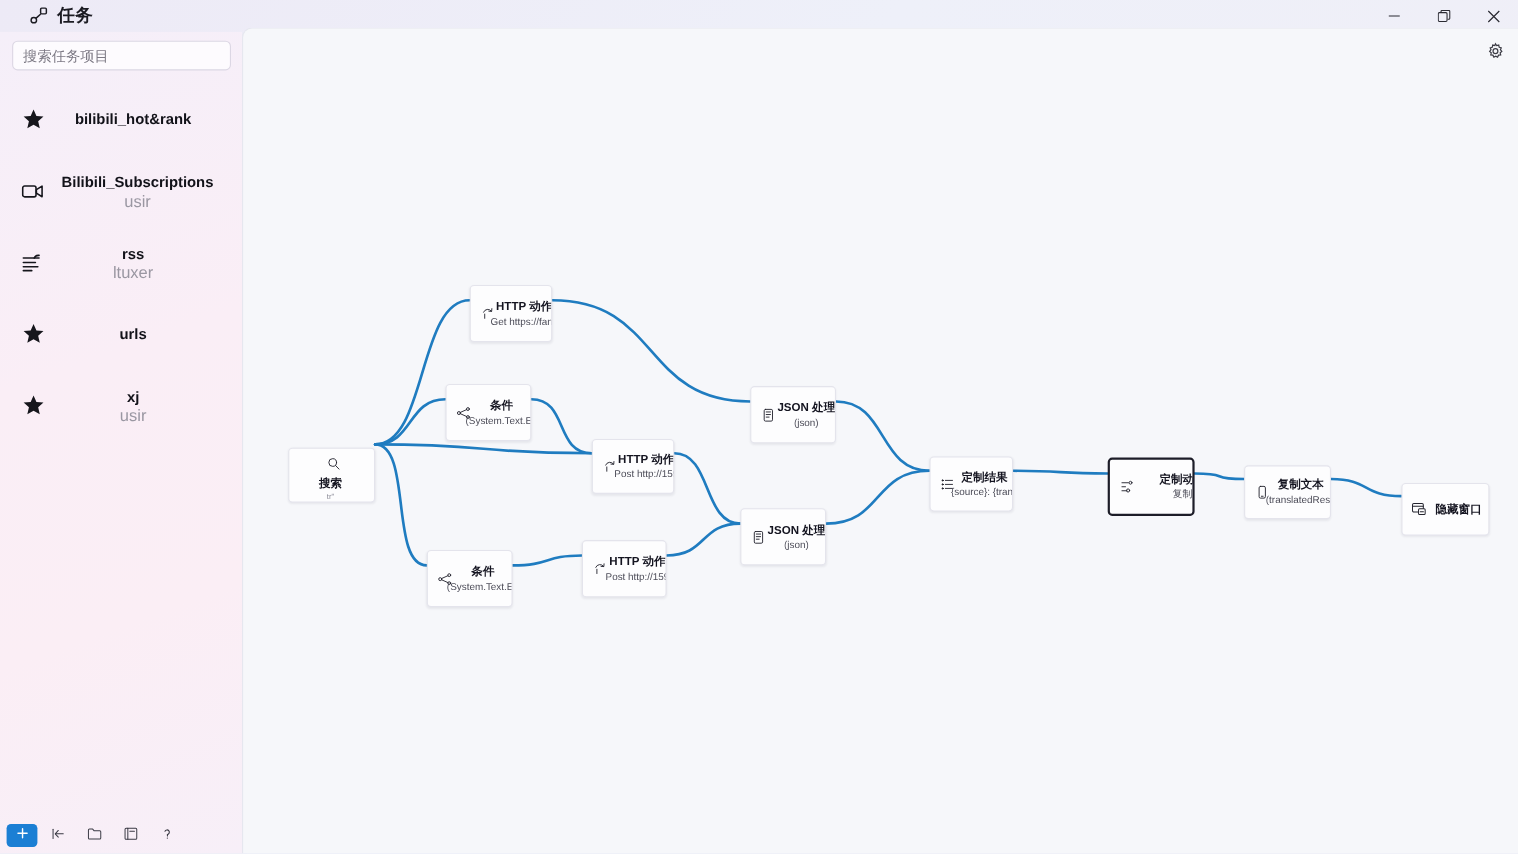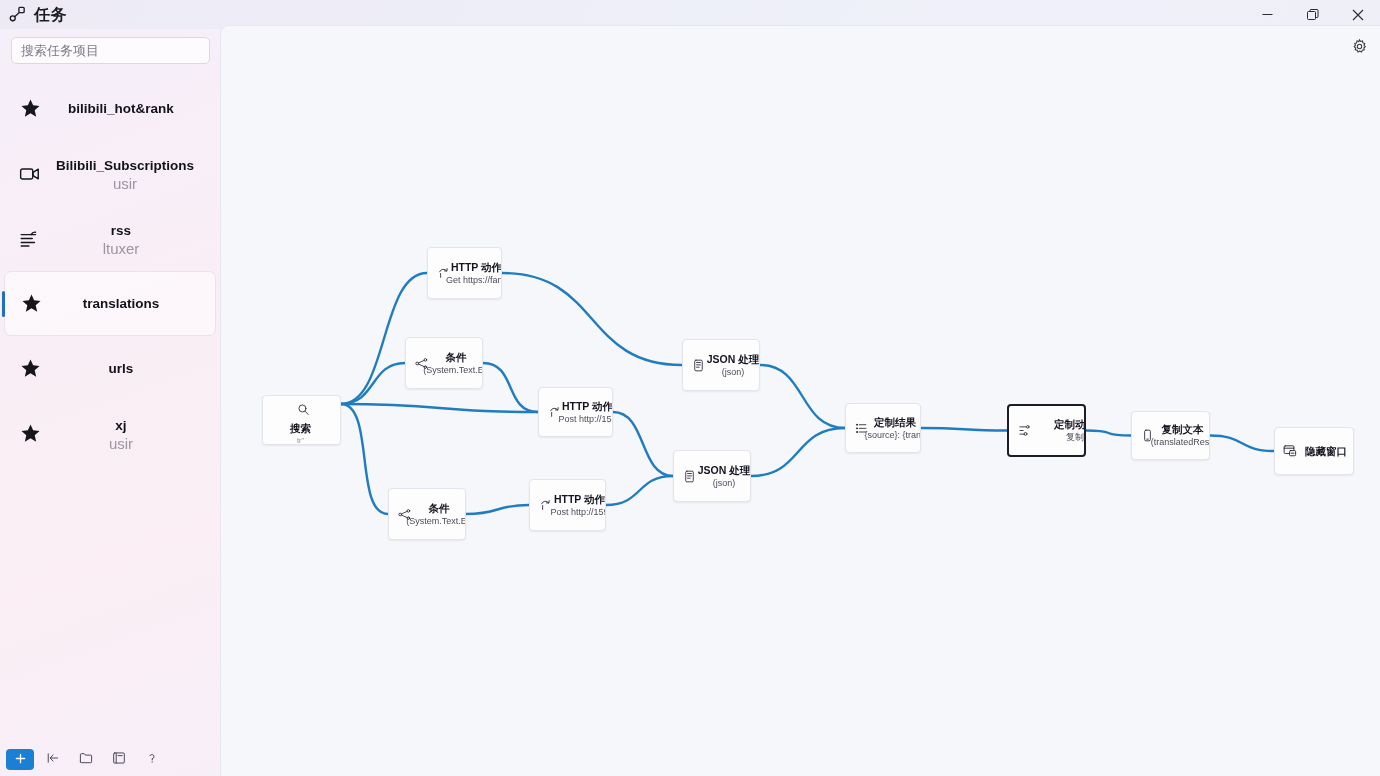"任务" .app-brand { padding-left: 8px -> 26px }
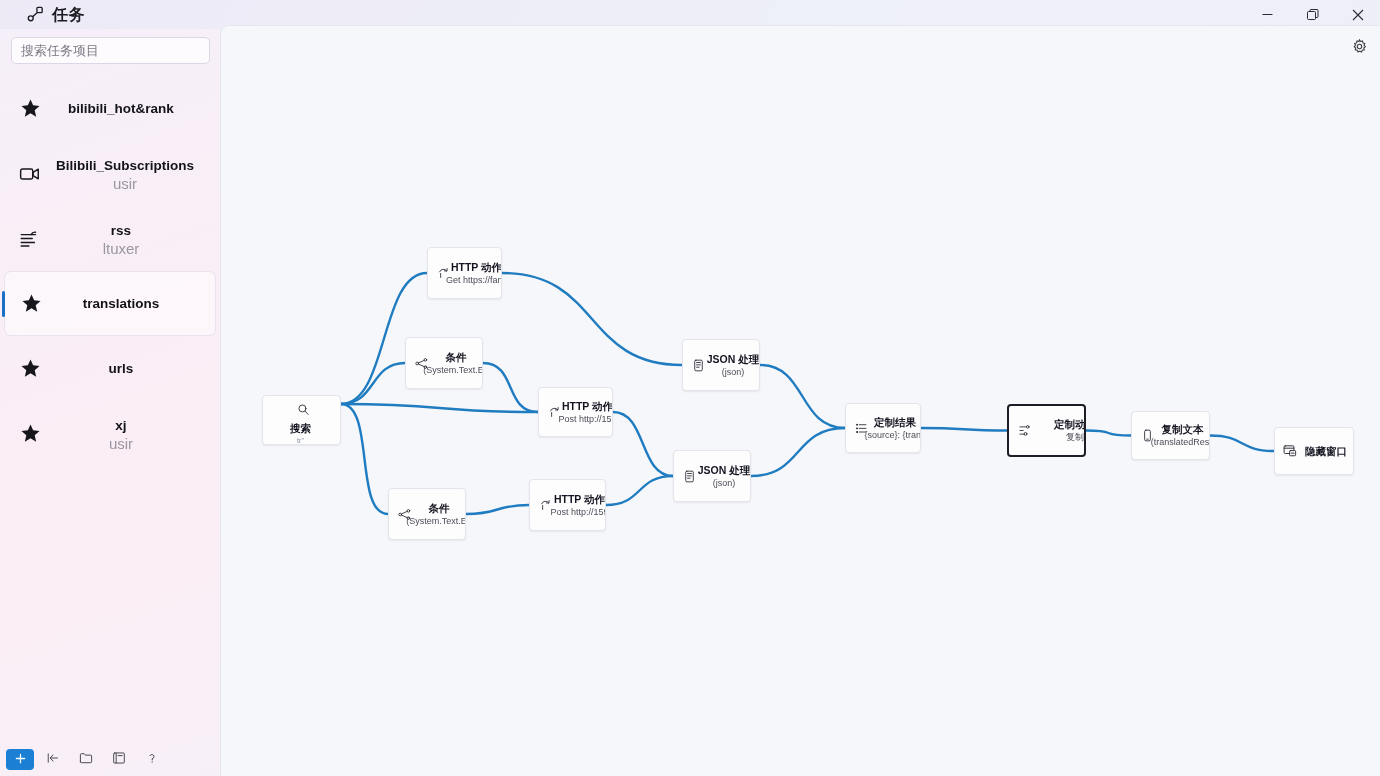"HTTP 动作" .node { margin-top: none -> 12px }
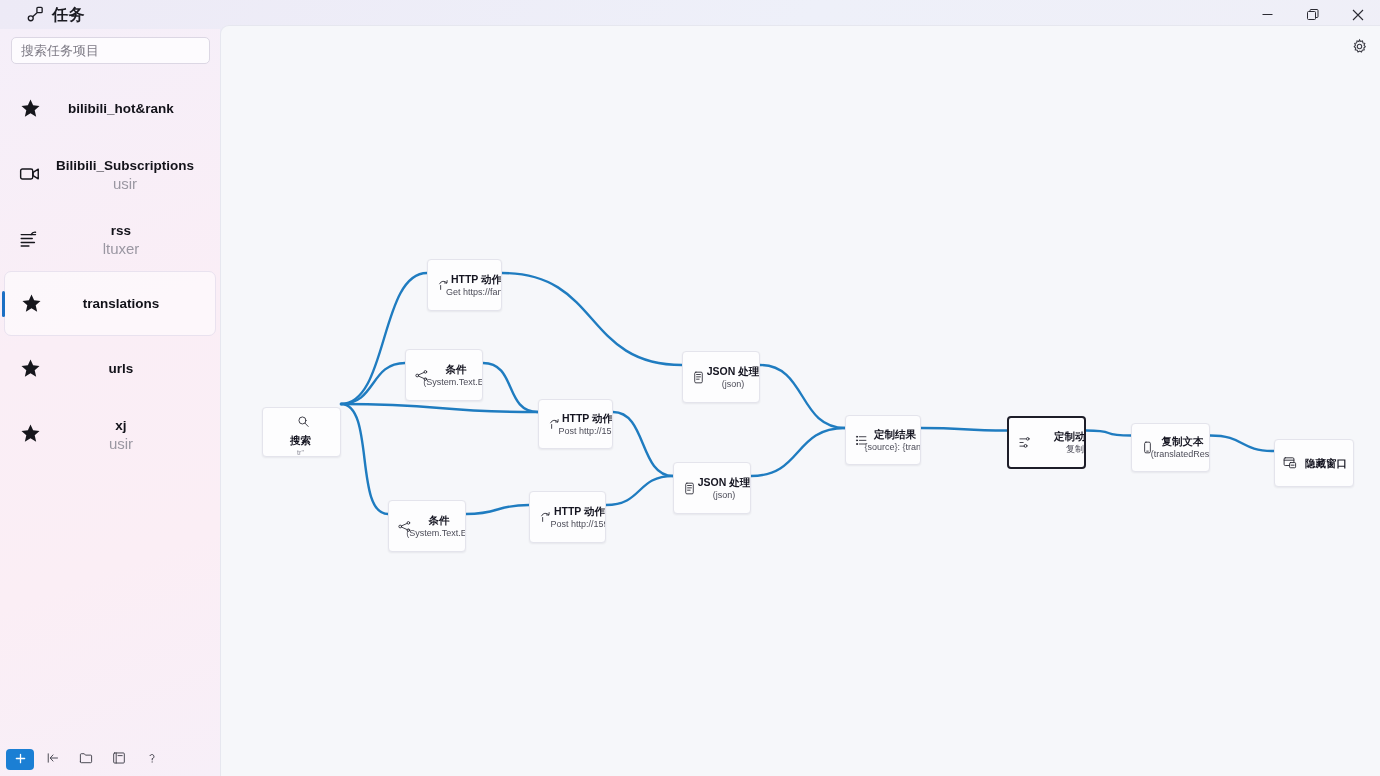"translations" div.task-item { html: <div> <div> <svg> <path></path> </svg> </div> <div> <div>translations</div> </div> </div> -> none }
